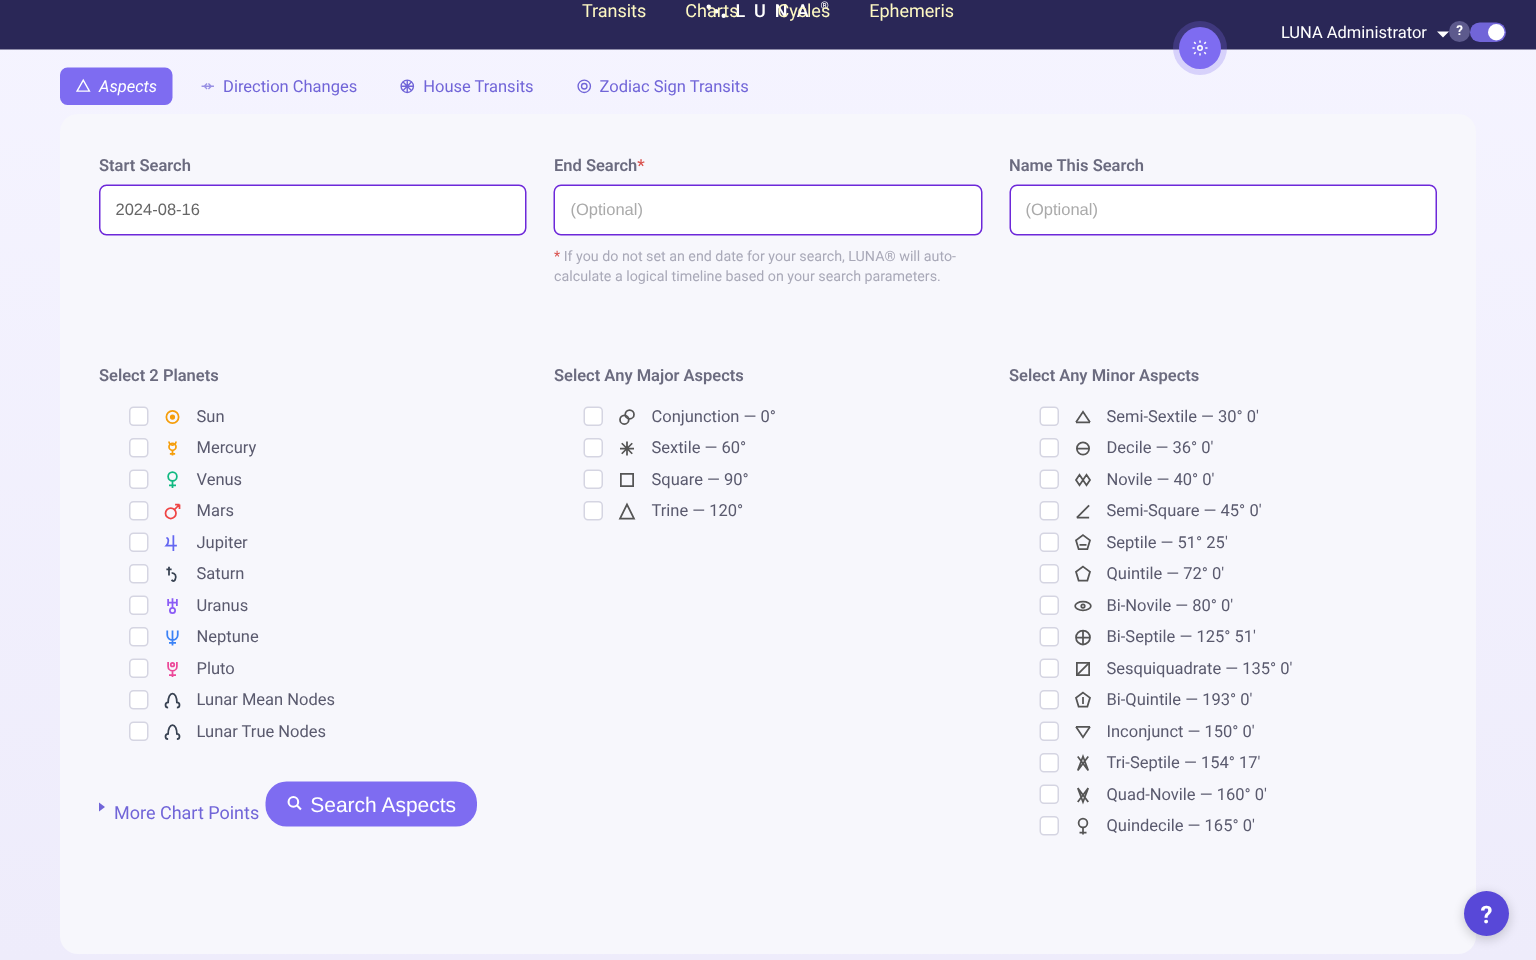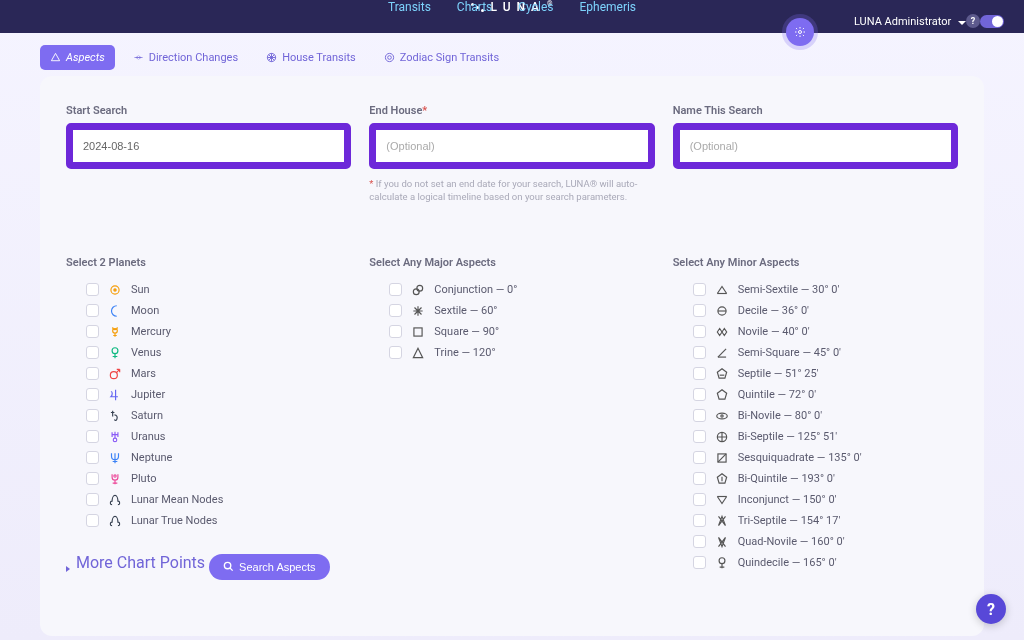"Transits" .nav a { color: #7dd3fc -> #fef9c3 }
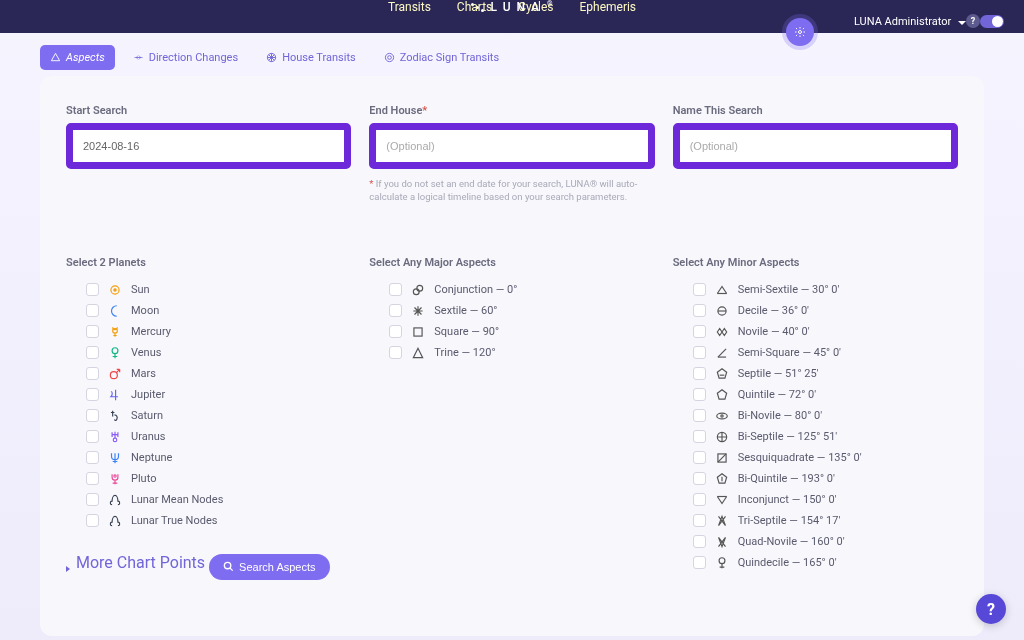"End House" span { text: House -> Search }
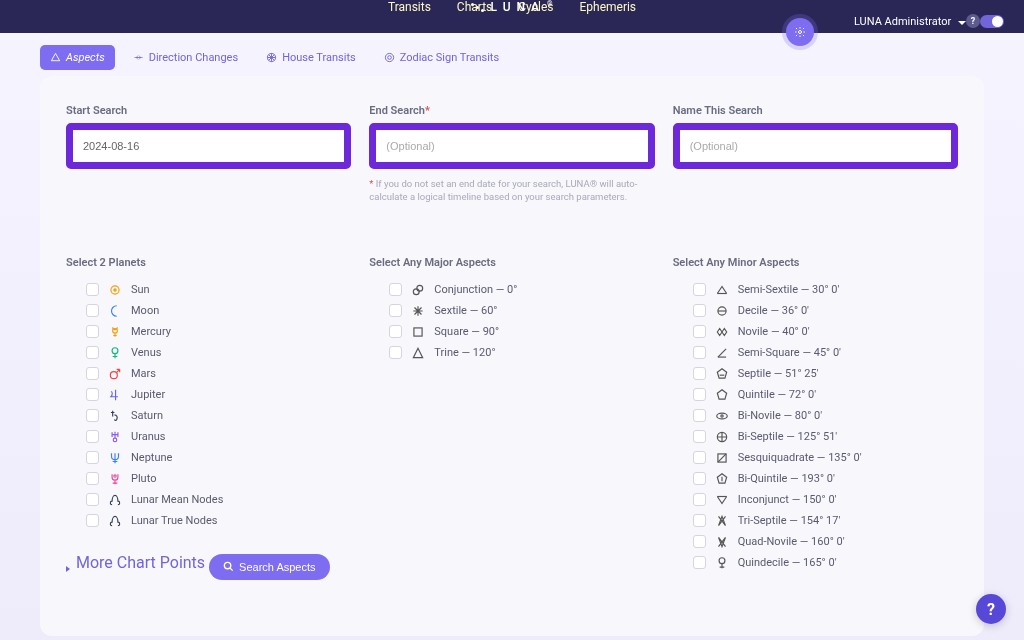"2024-08-16" .input { border: 7px solid #6d28d9 -> 1px solid #6d28d9 }
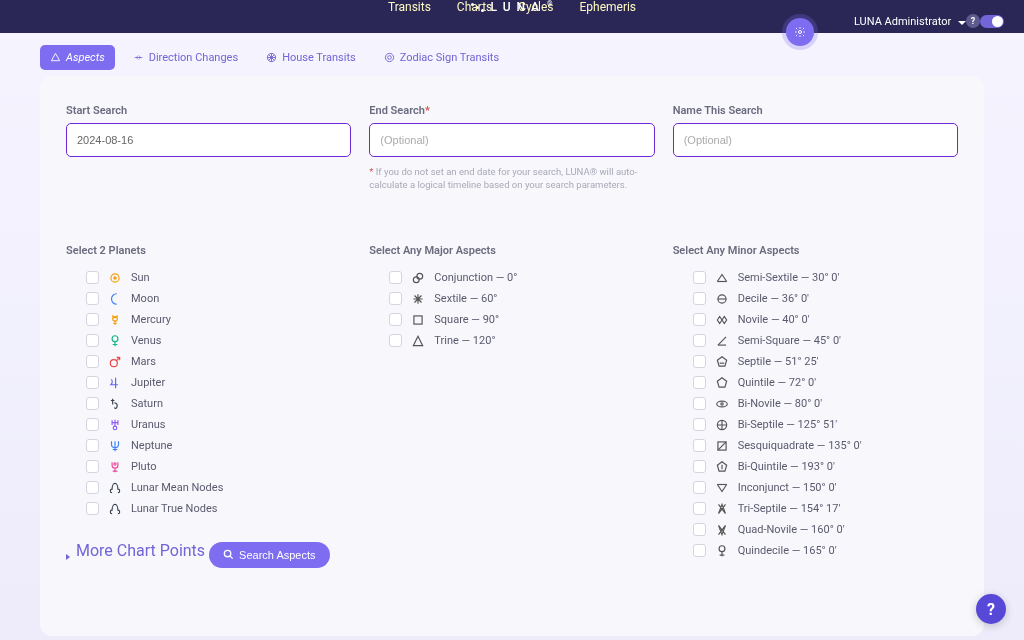"Moon" div.option { html: <div> <span></span> <span> <svg> <path></path> </svg> </span> <span>Moon</span> </div> -> none }
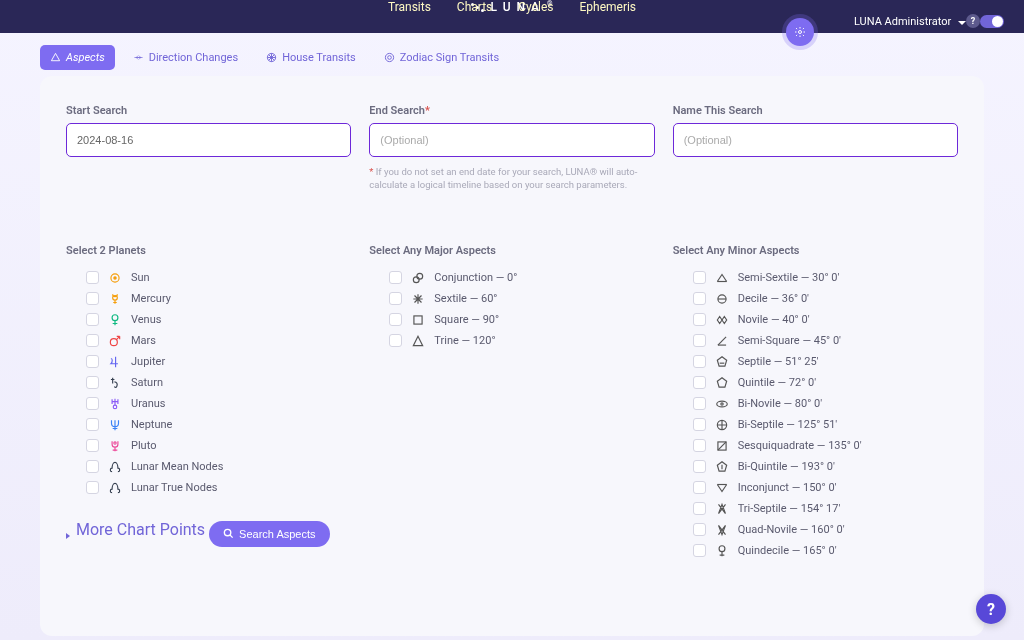"More Chart Points" .more-link { align-items: flex-end -> flex-start; font-size: 16px -> 12px }
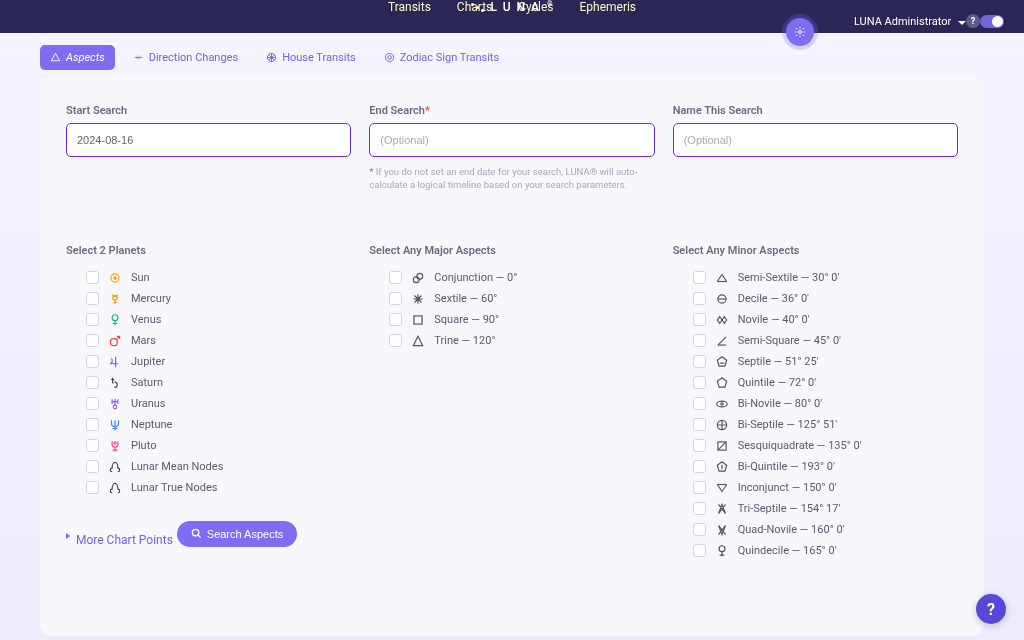"Search Aspects" .search-btn { font-size: 11px -> 14px }
